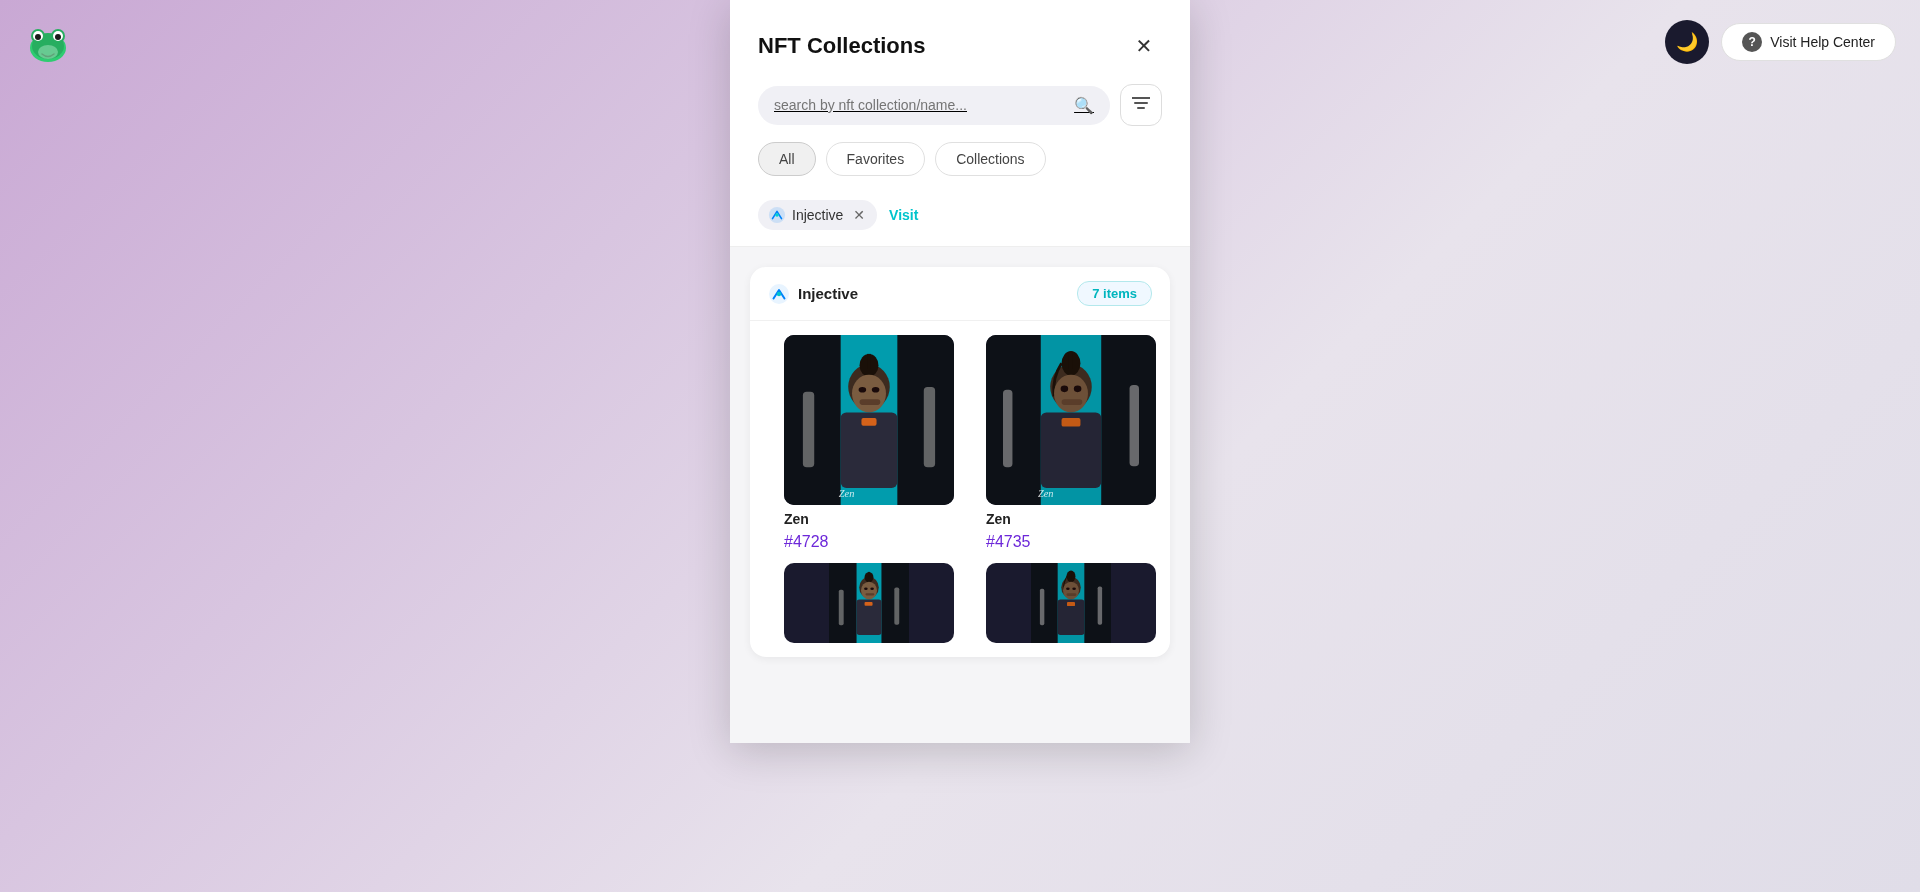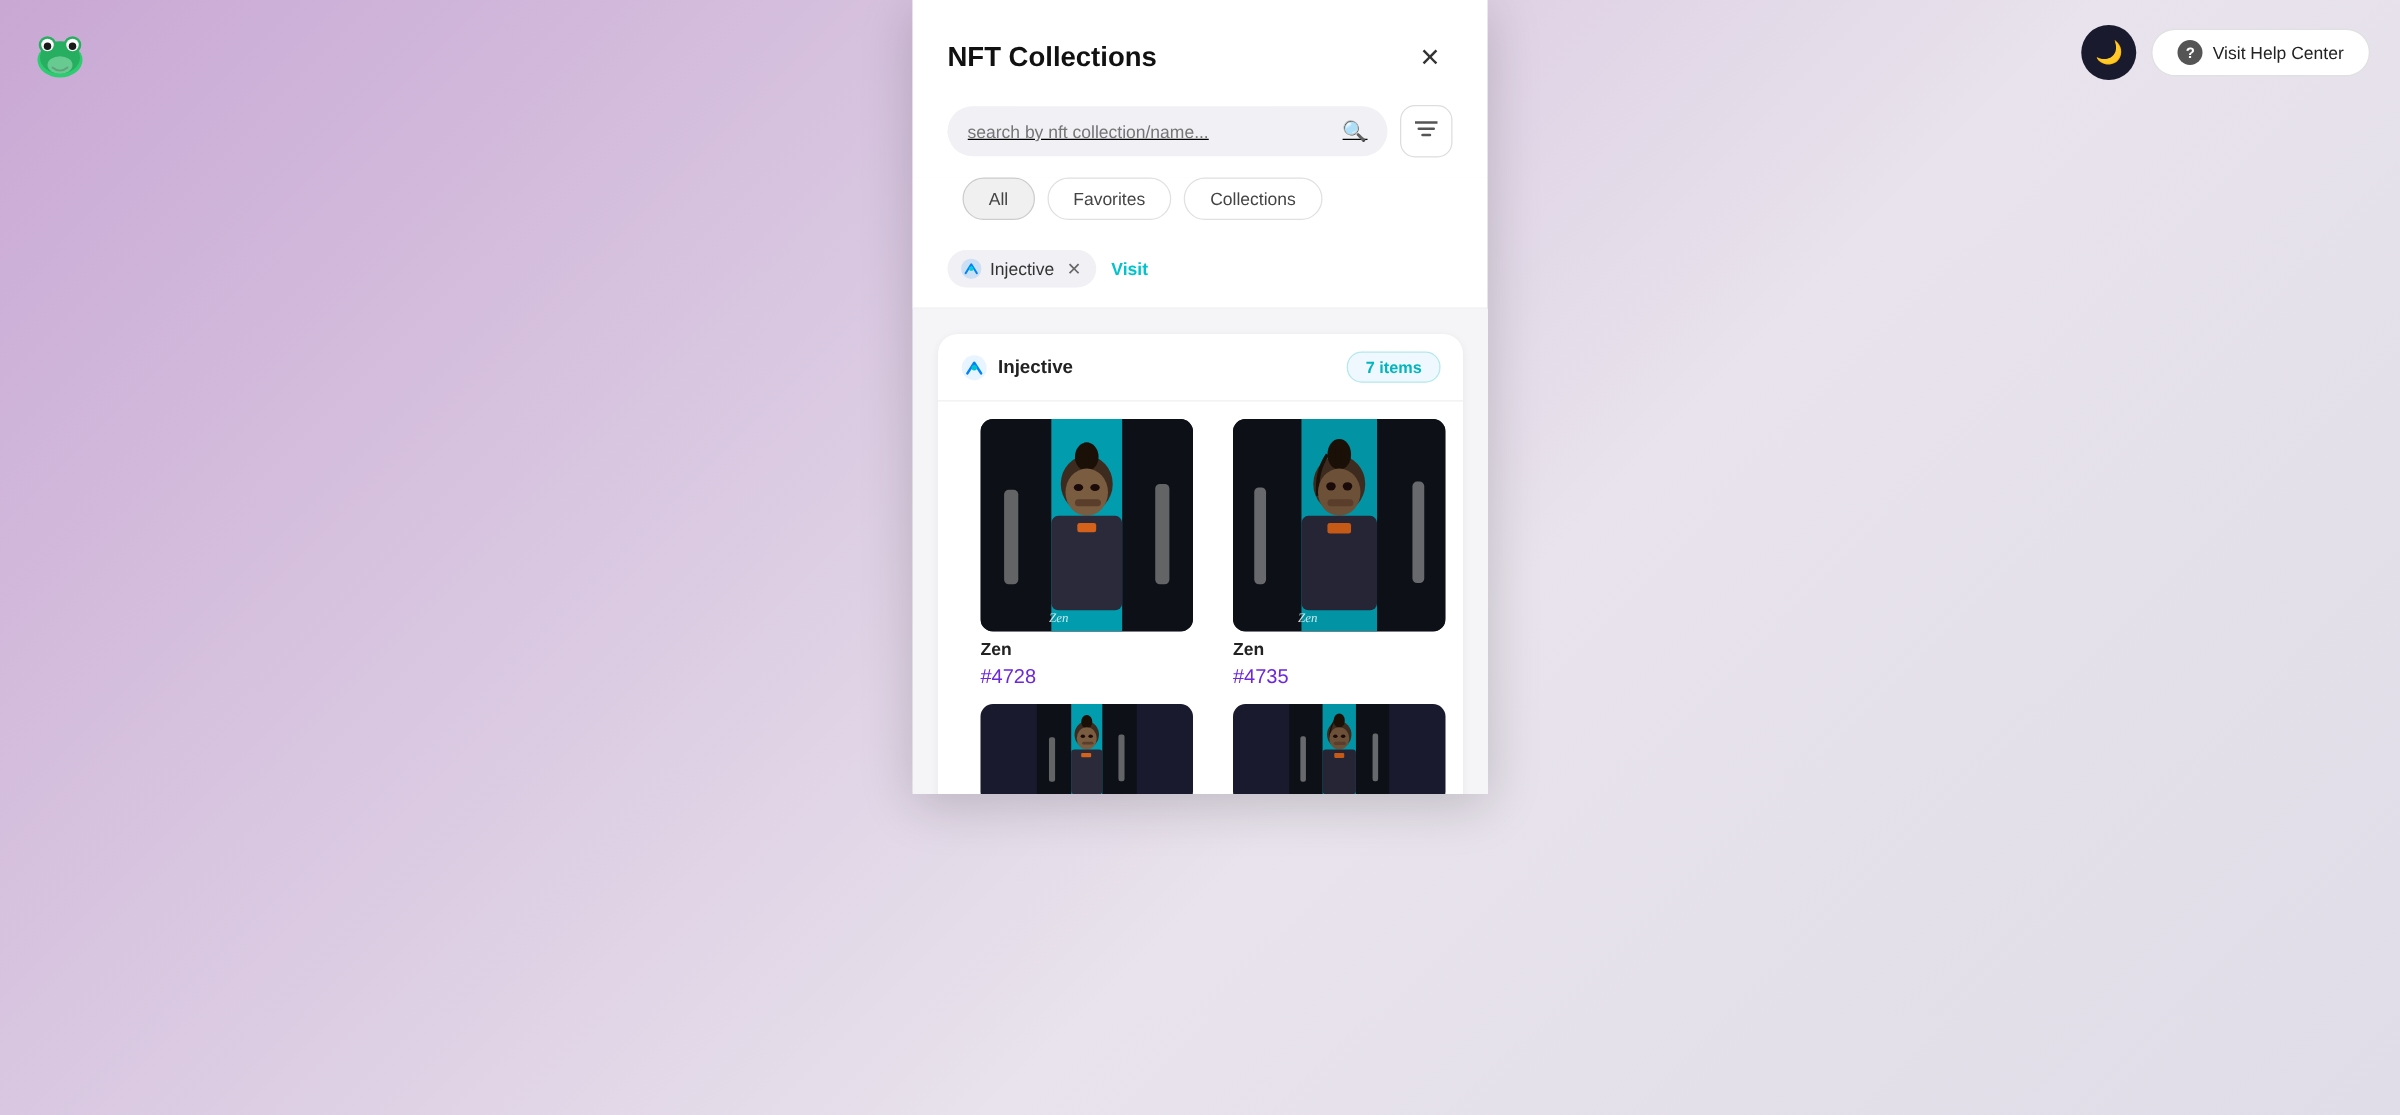"NFT Collections" .modal-wrapper { height: 635px -> 743px }
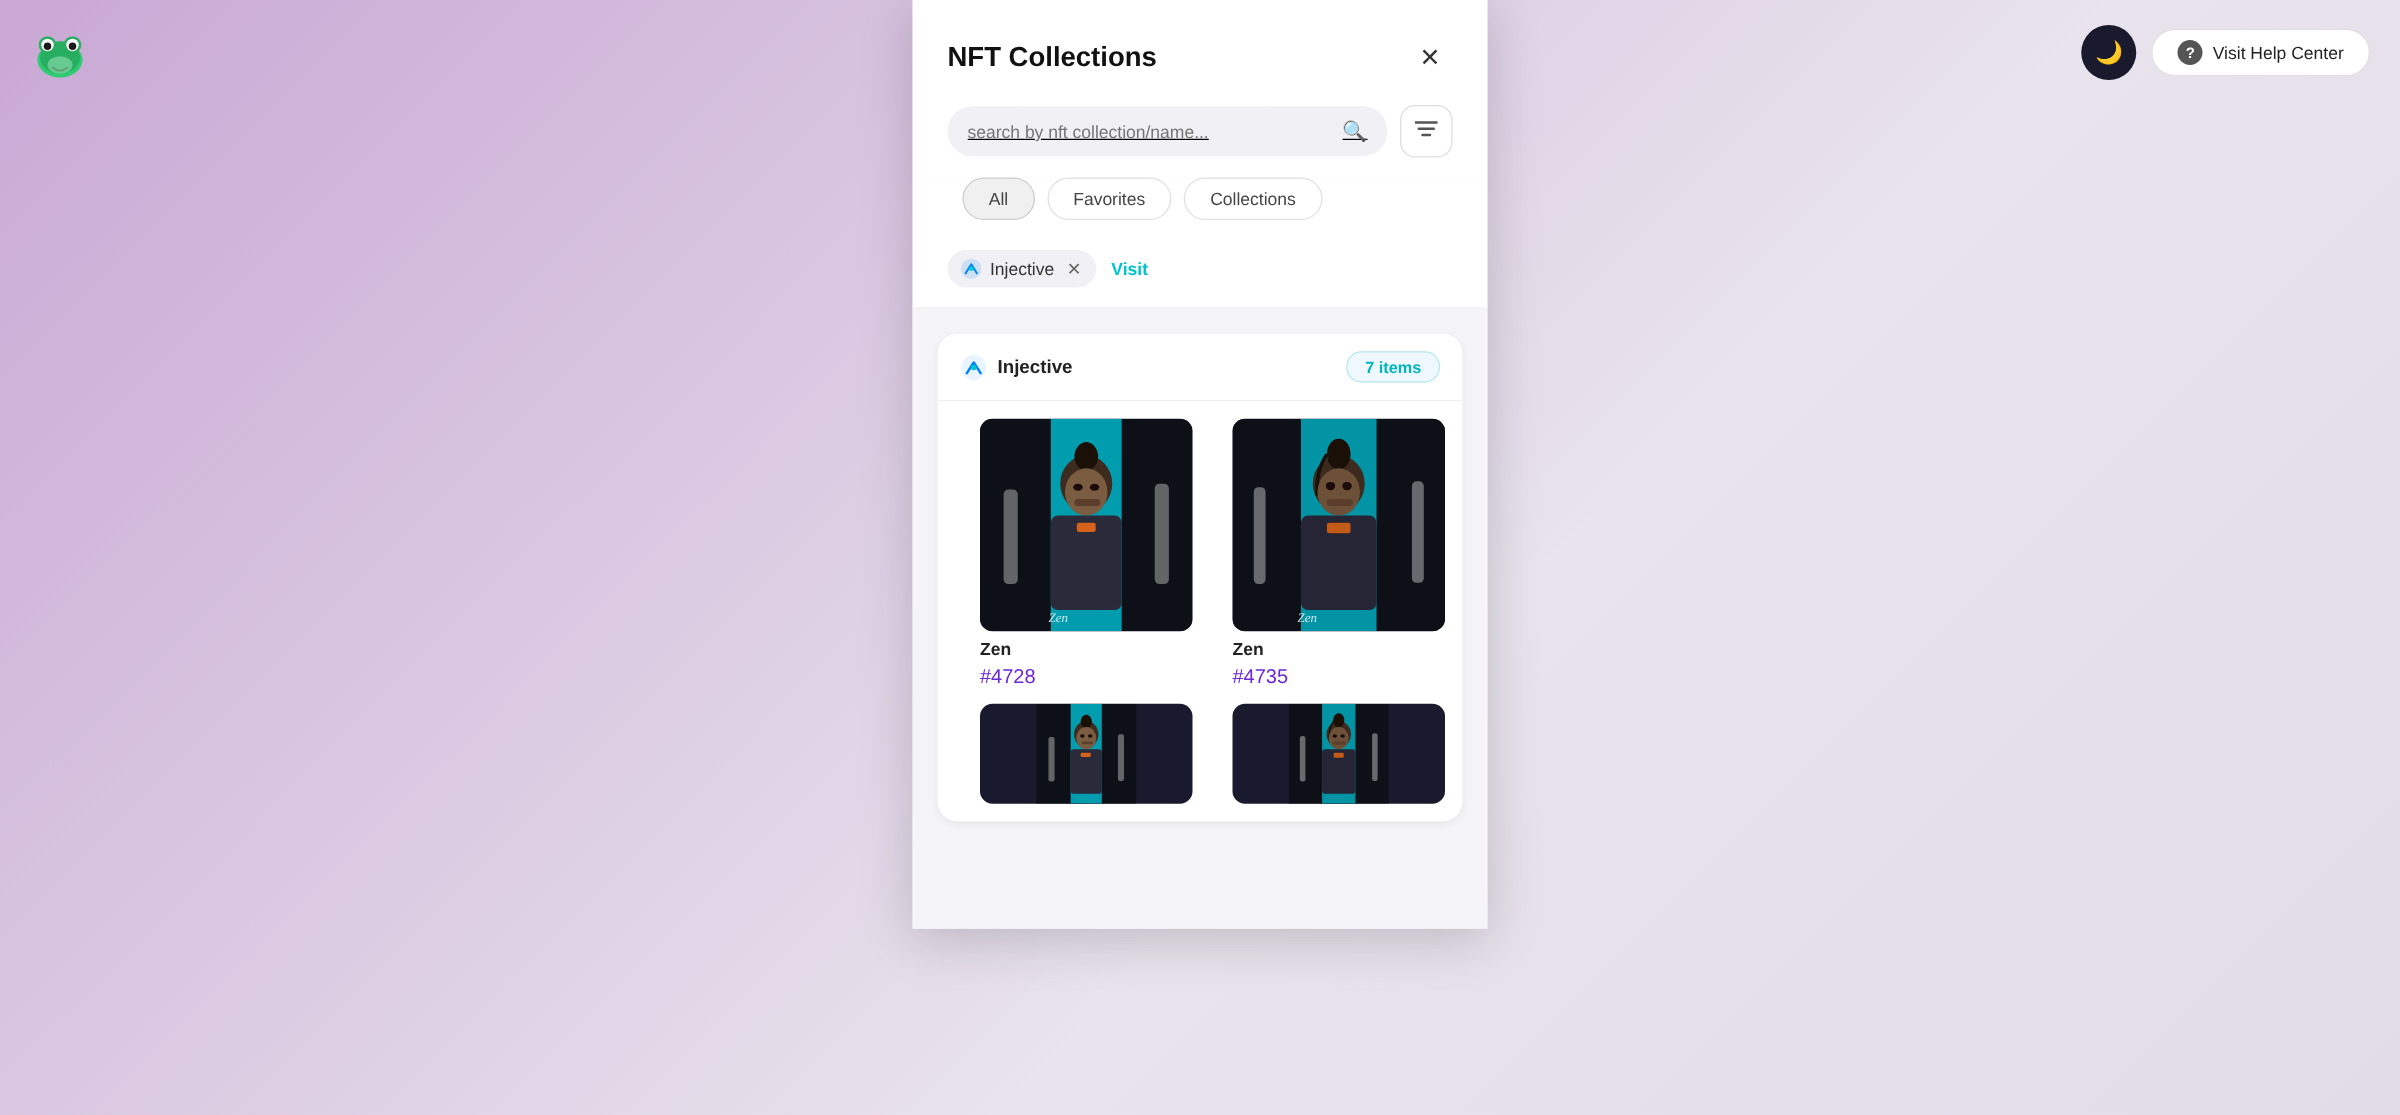"All" .filter-tabs { padding: 0 40px 16px -> 0 28px 16px }
